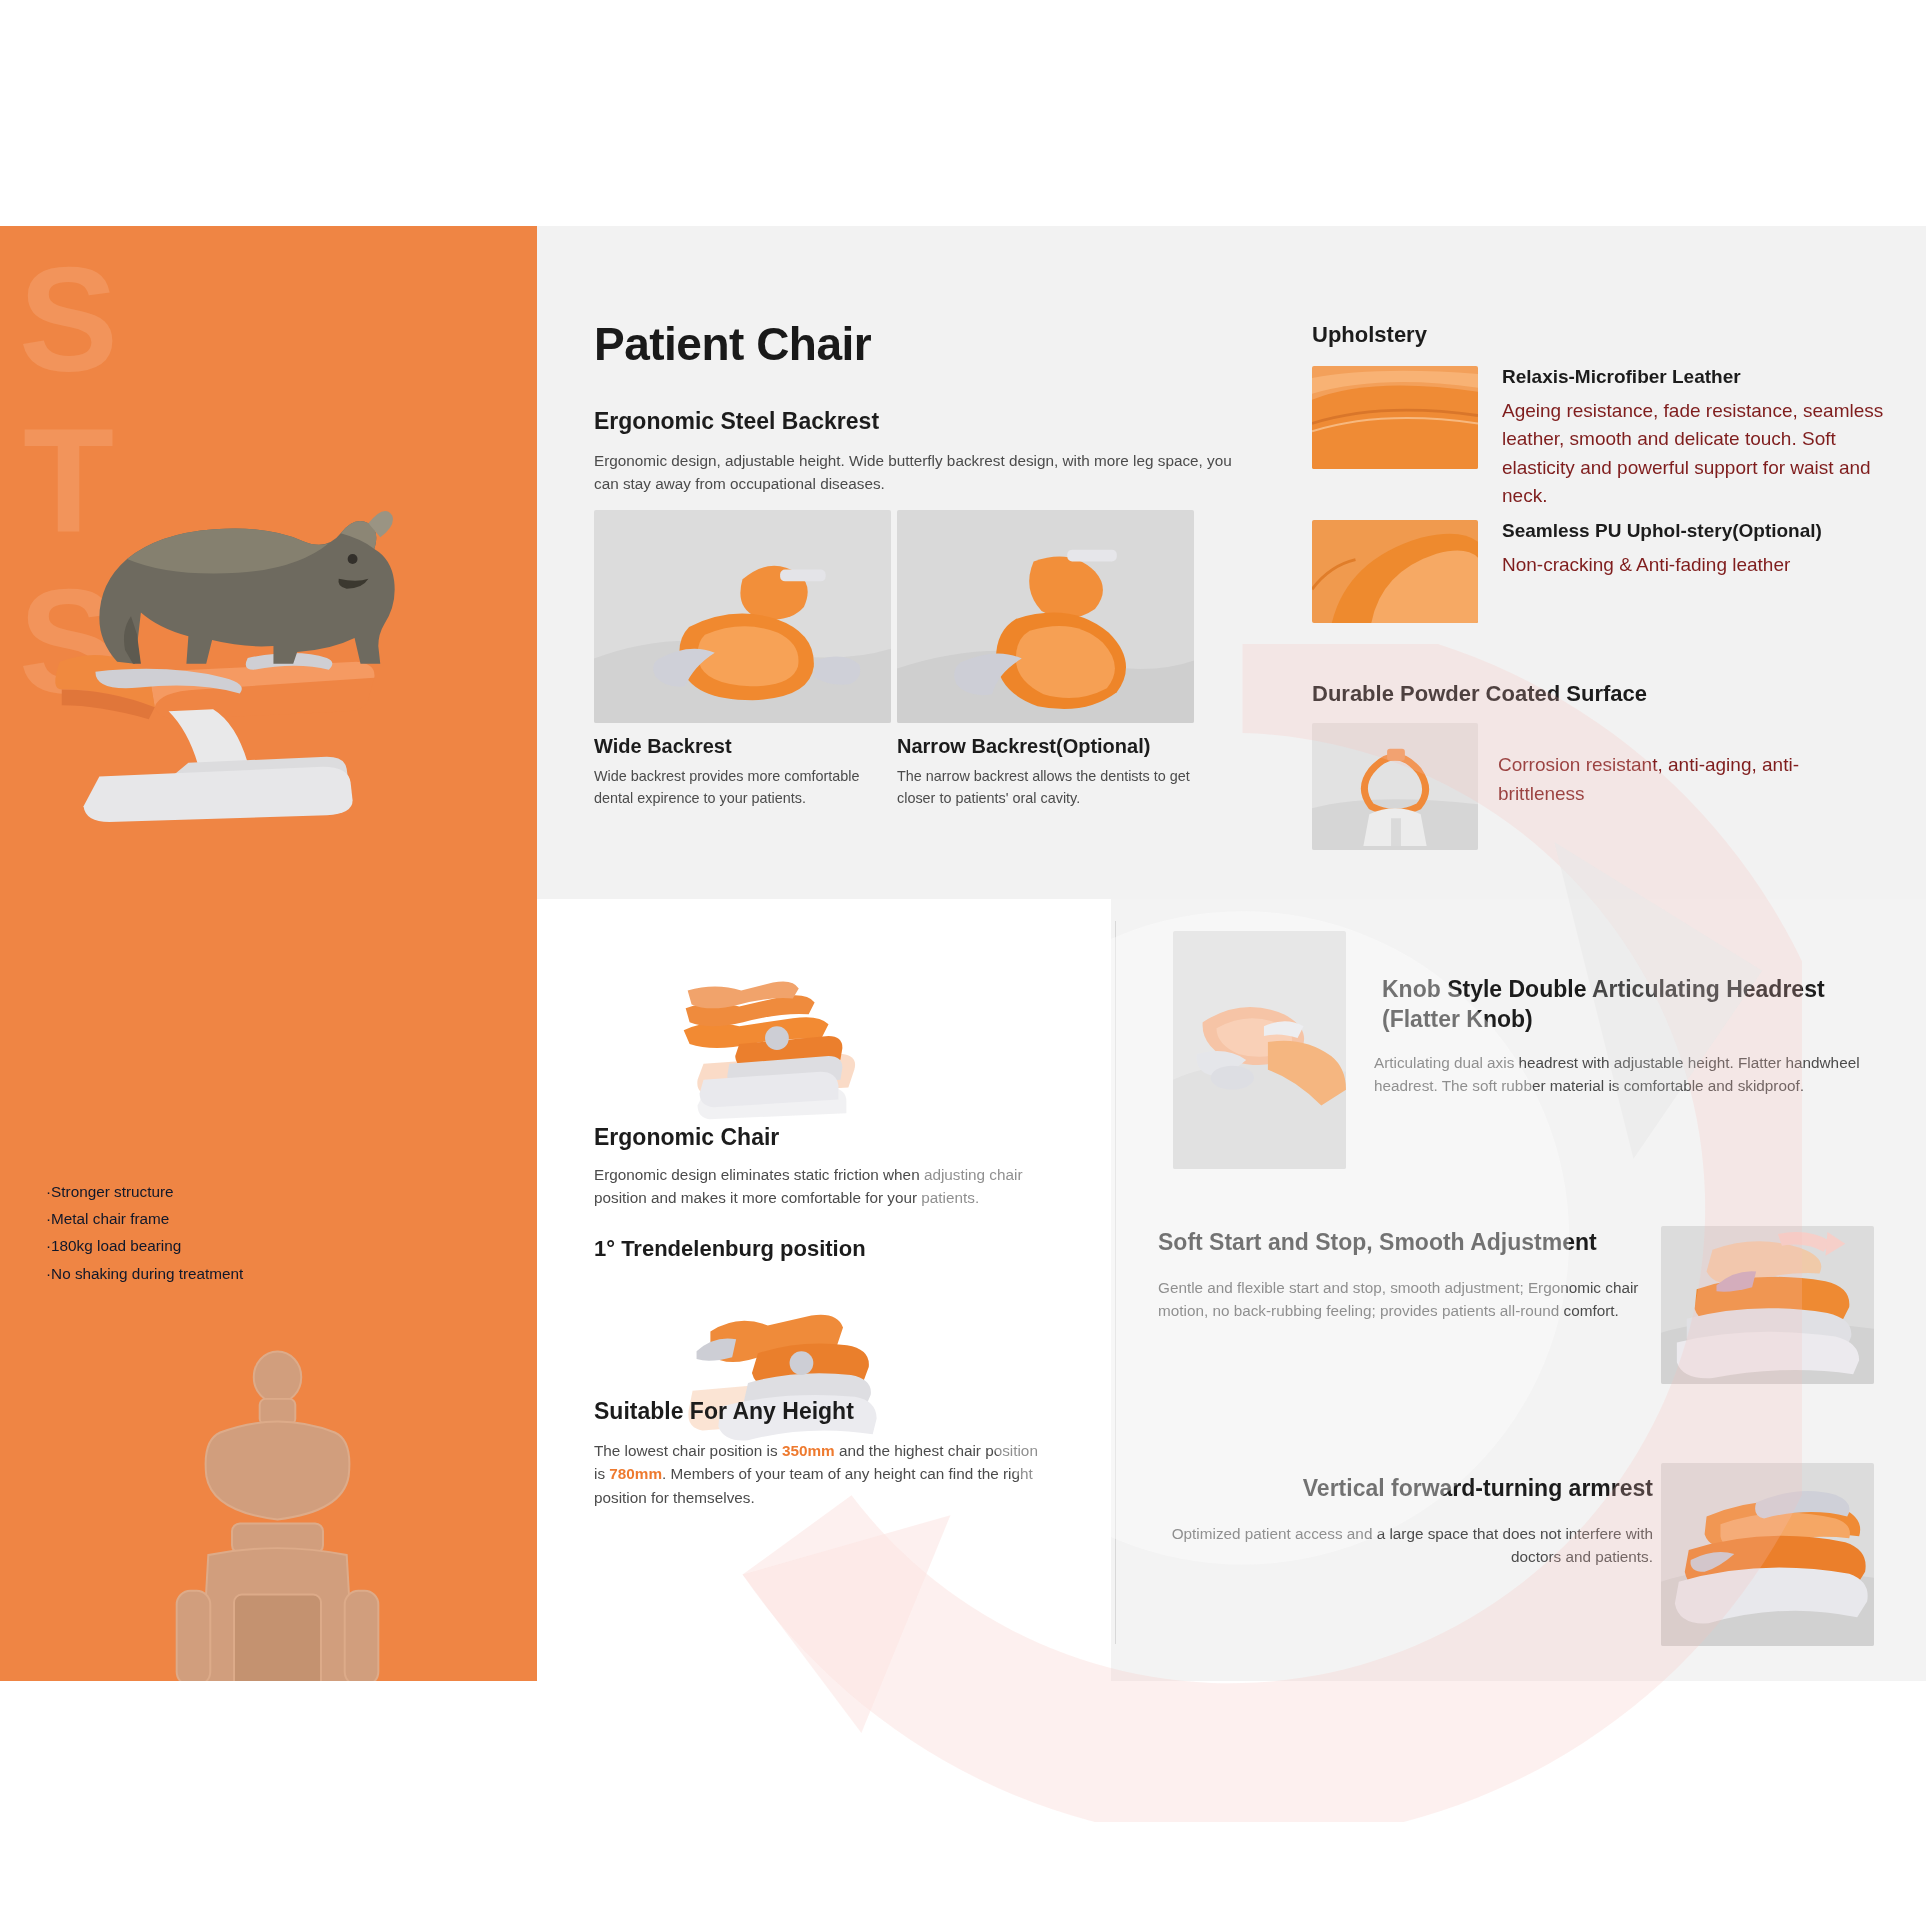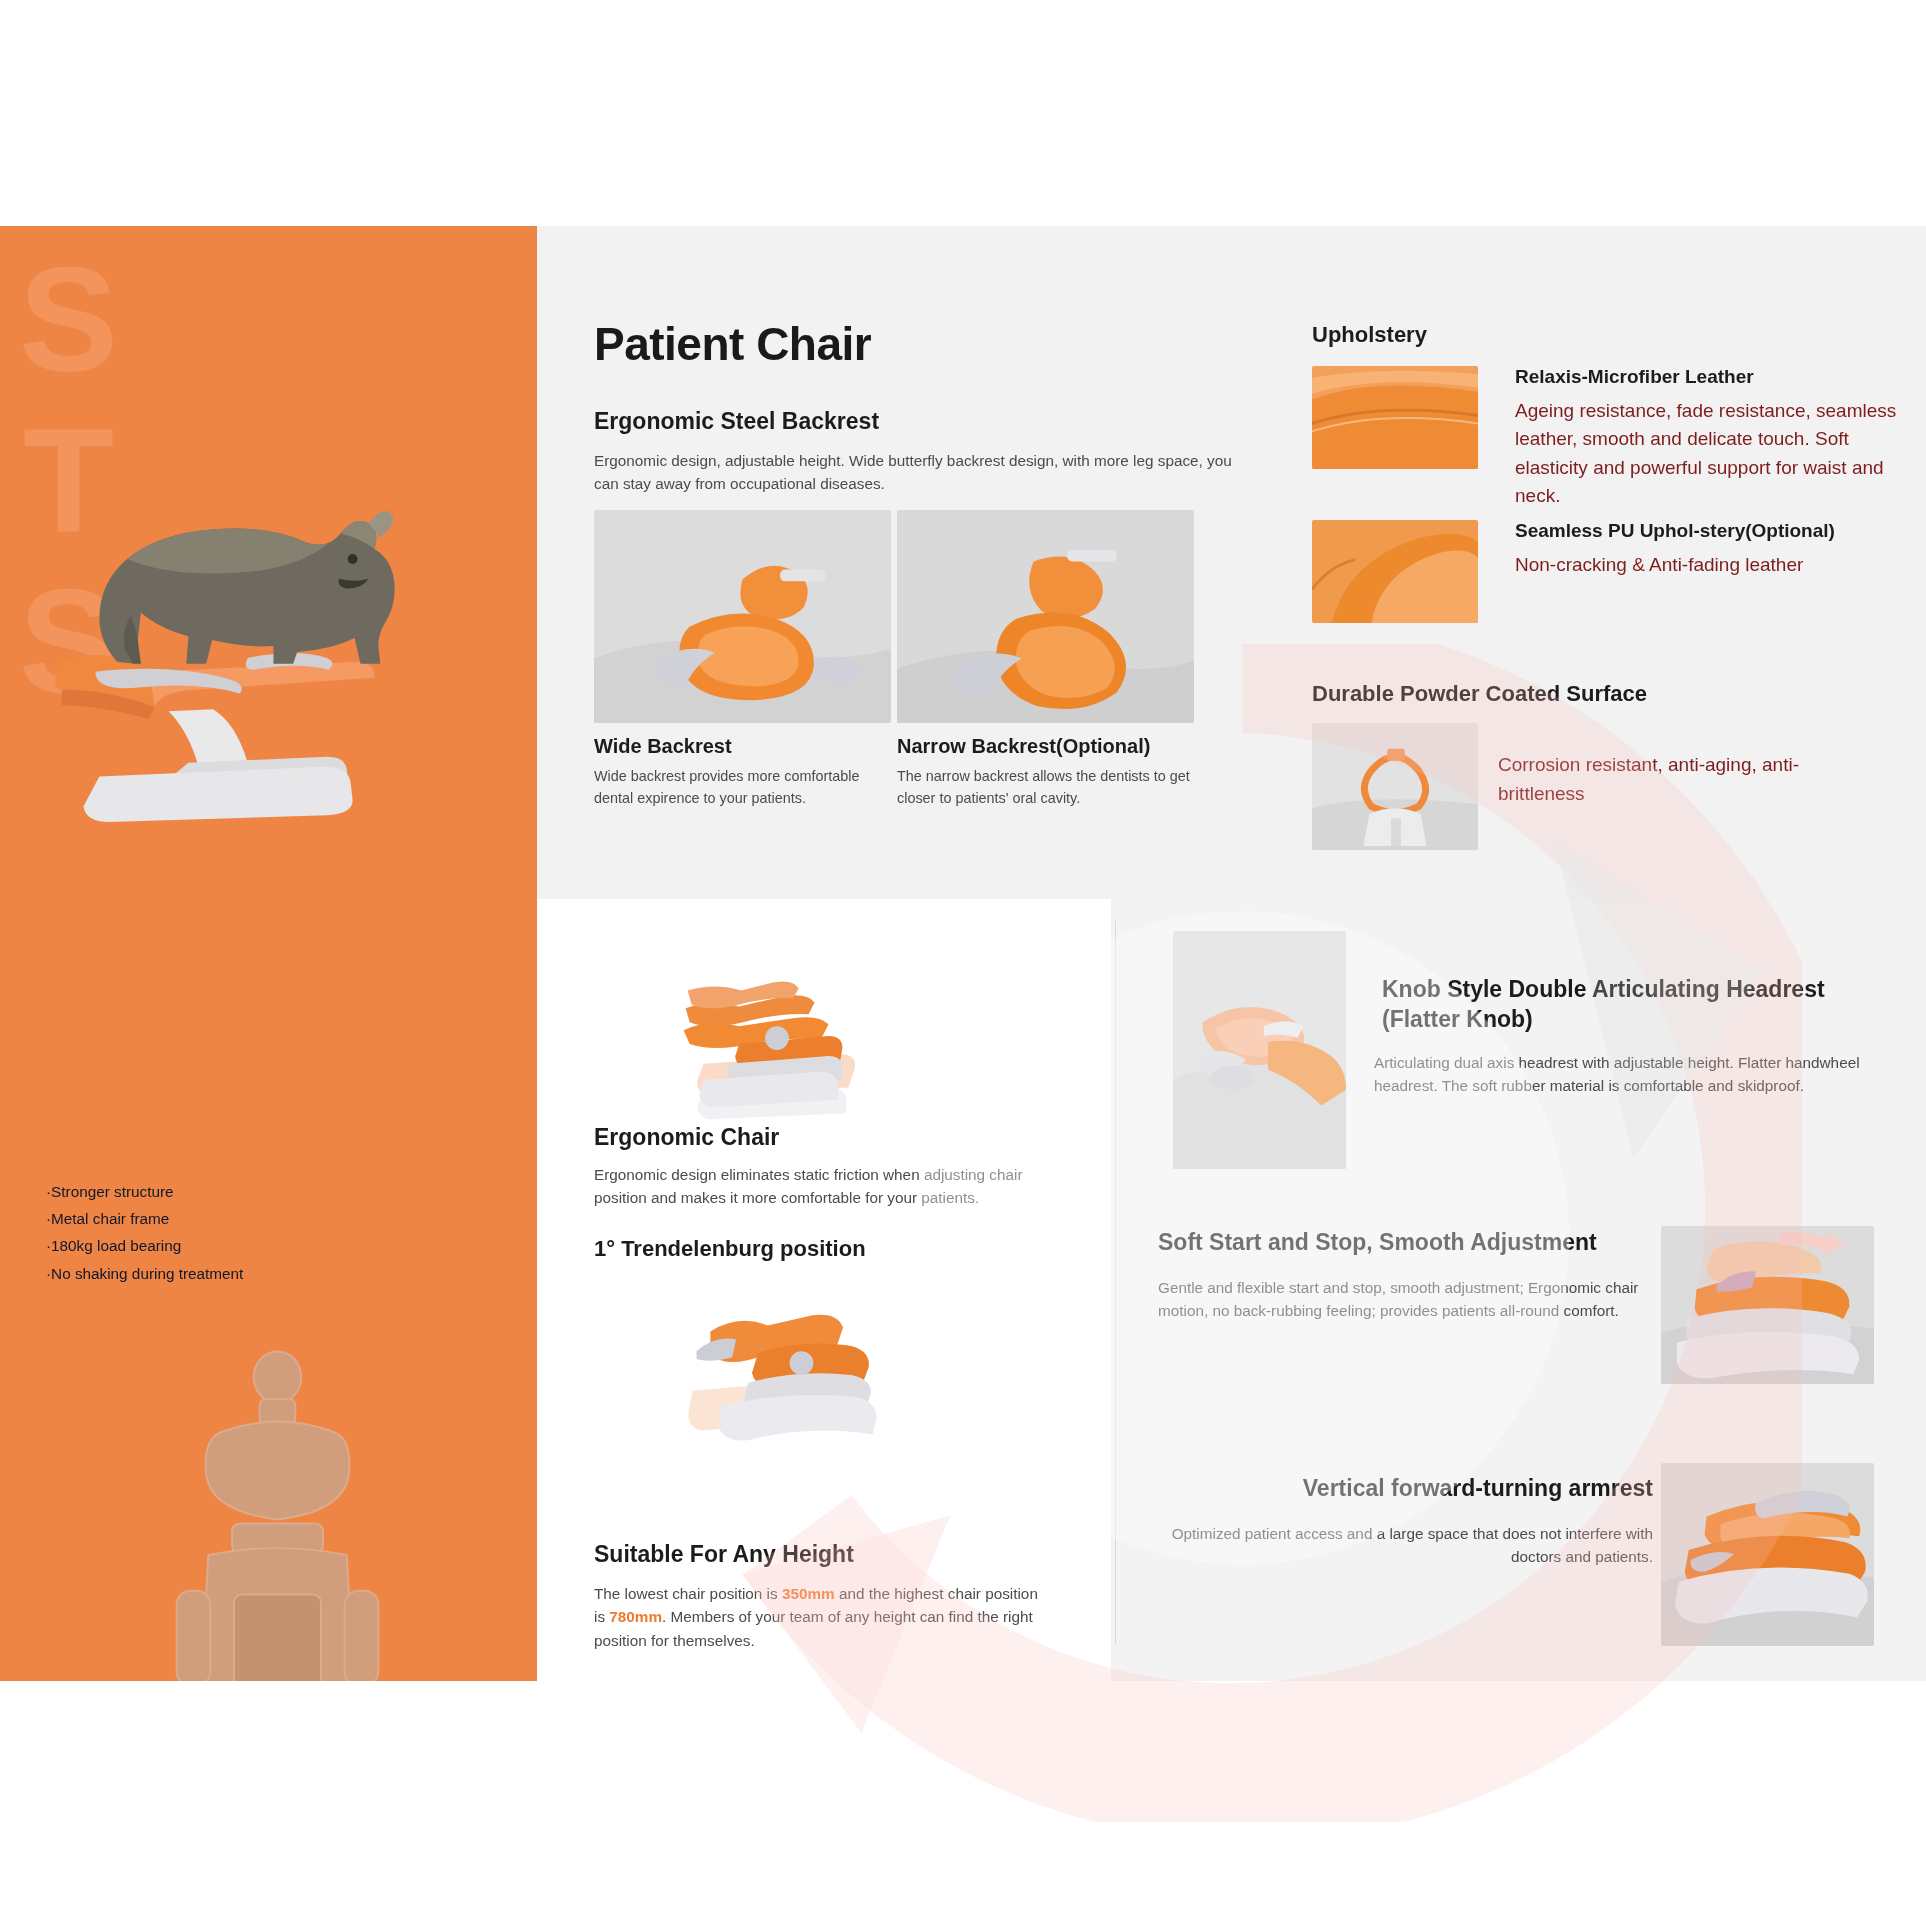"Relaxis-Microfiber Leather" .uph-item { gap: 37px -> 24px }
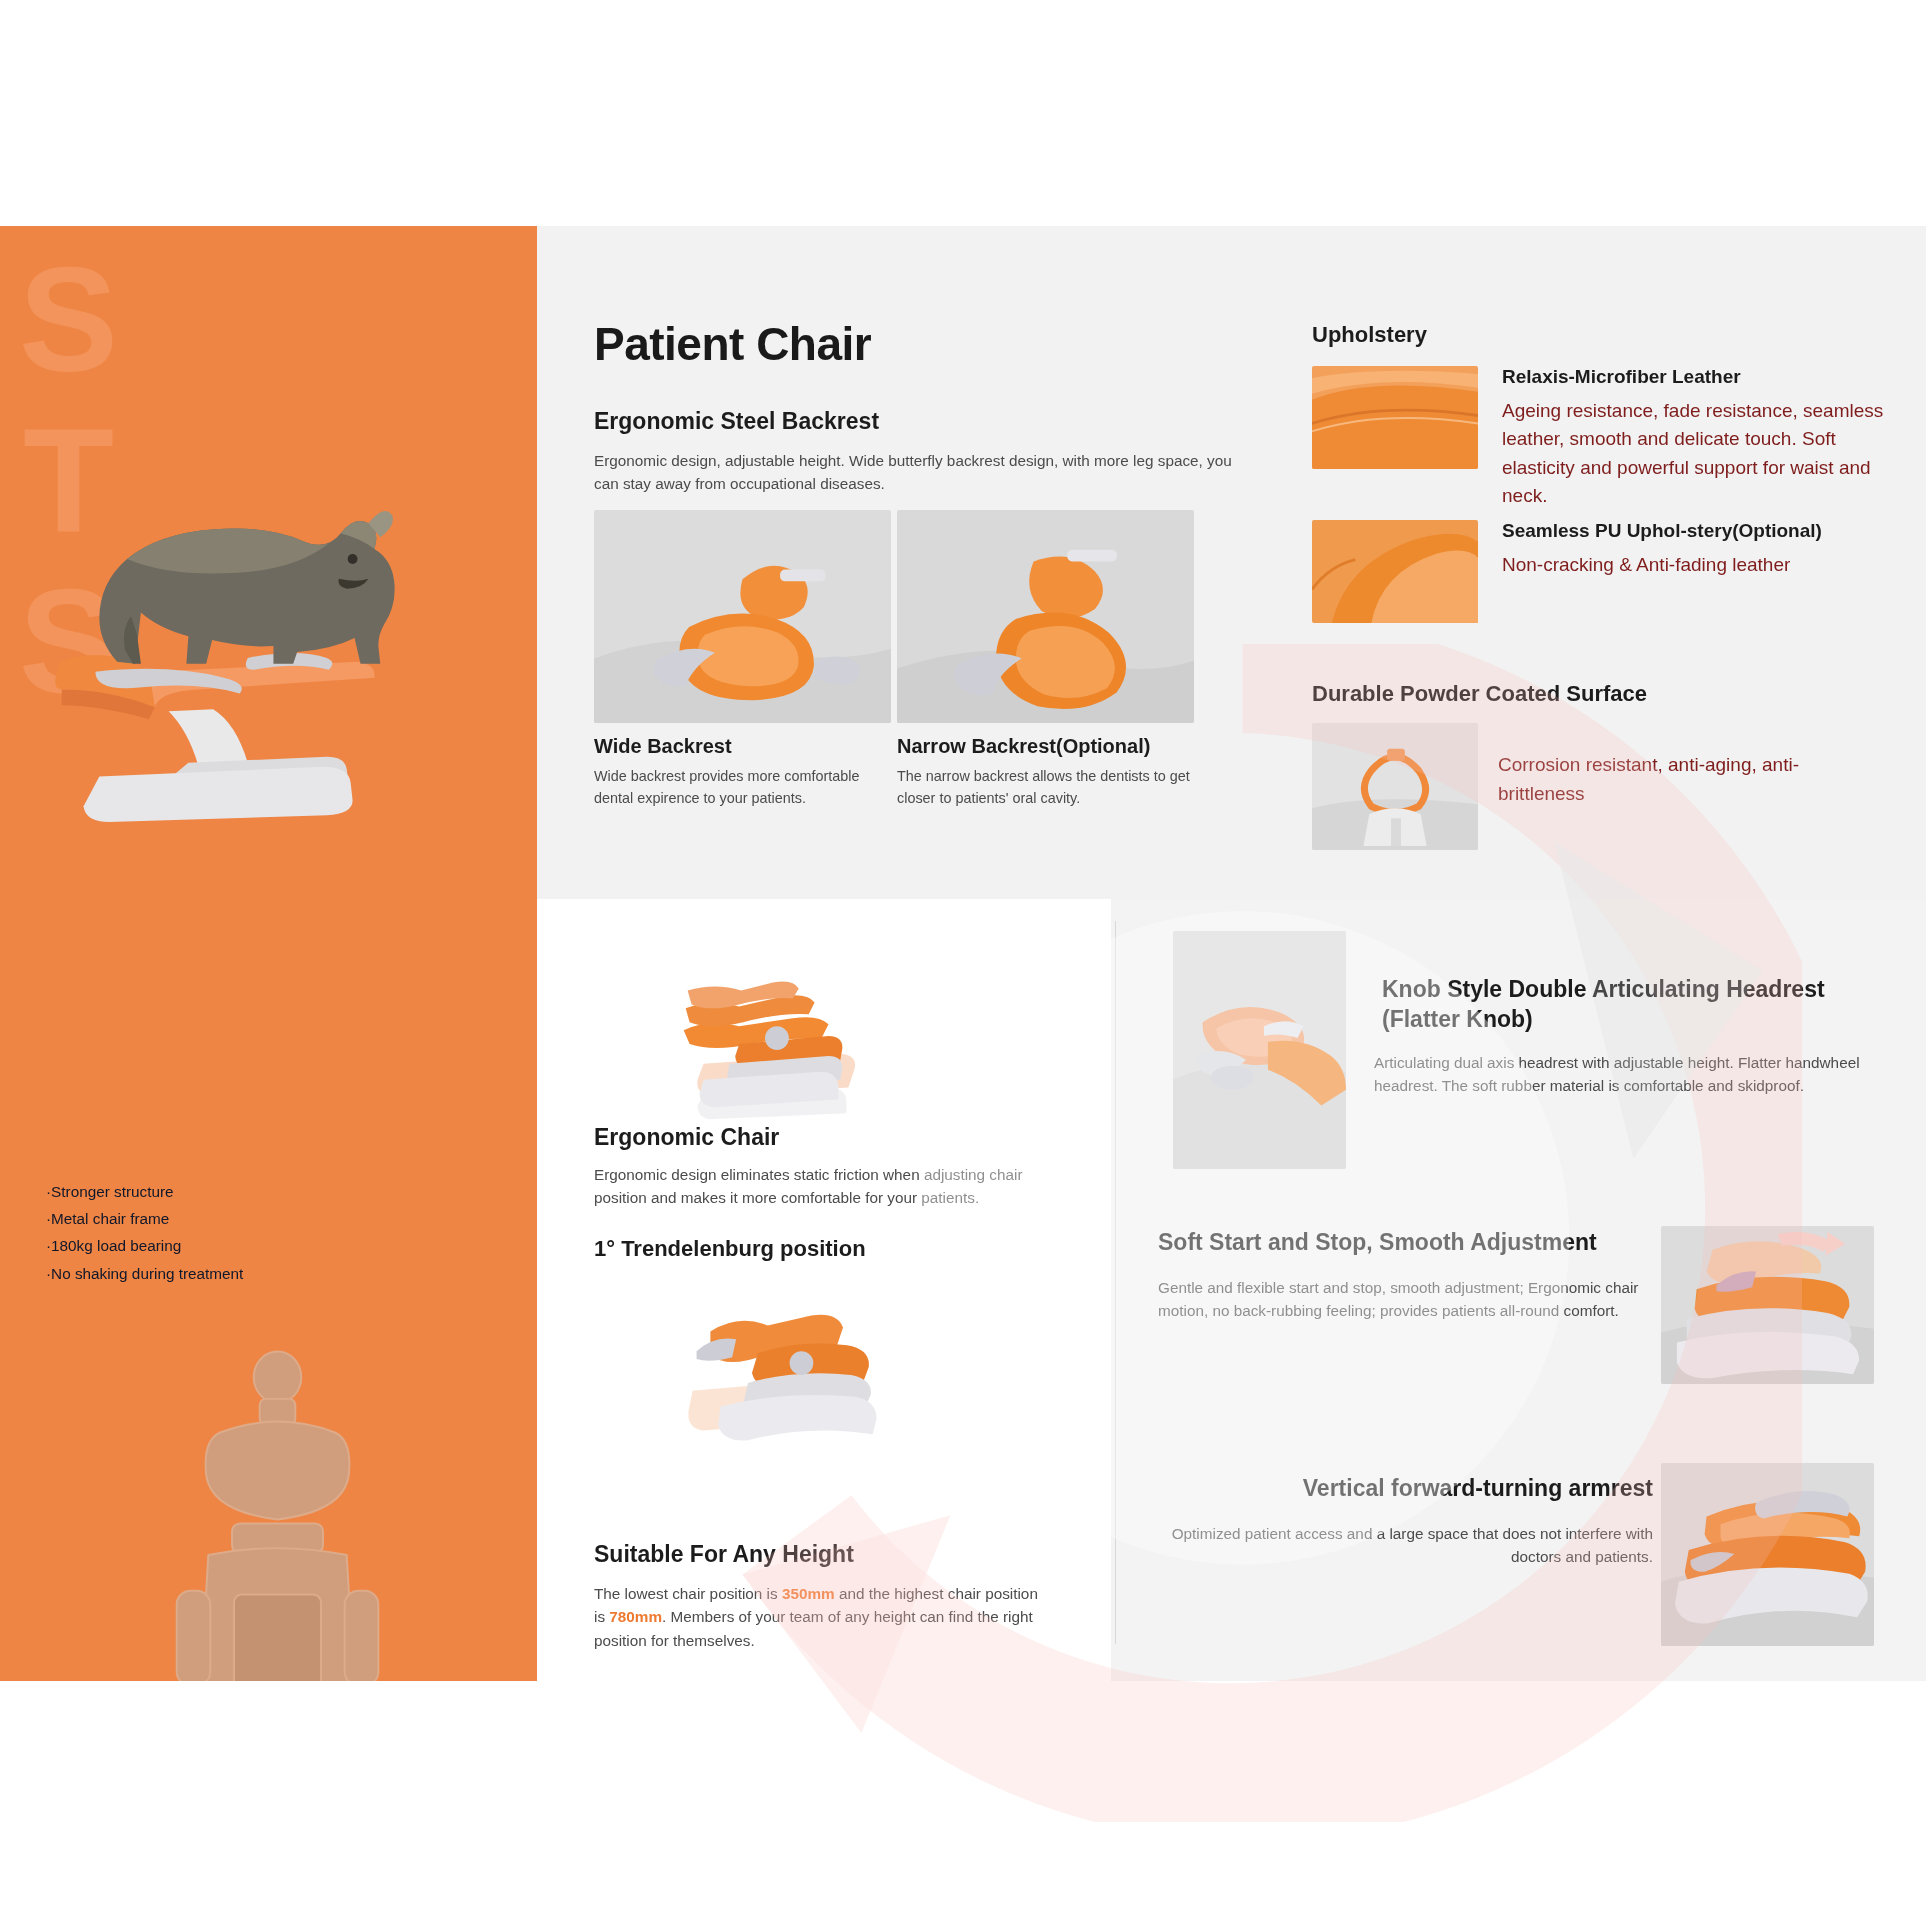"Suitable For Any Height" .sec-height { top: 1541px -> 1398px }
